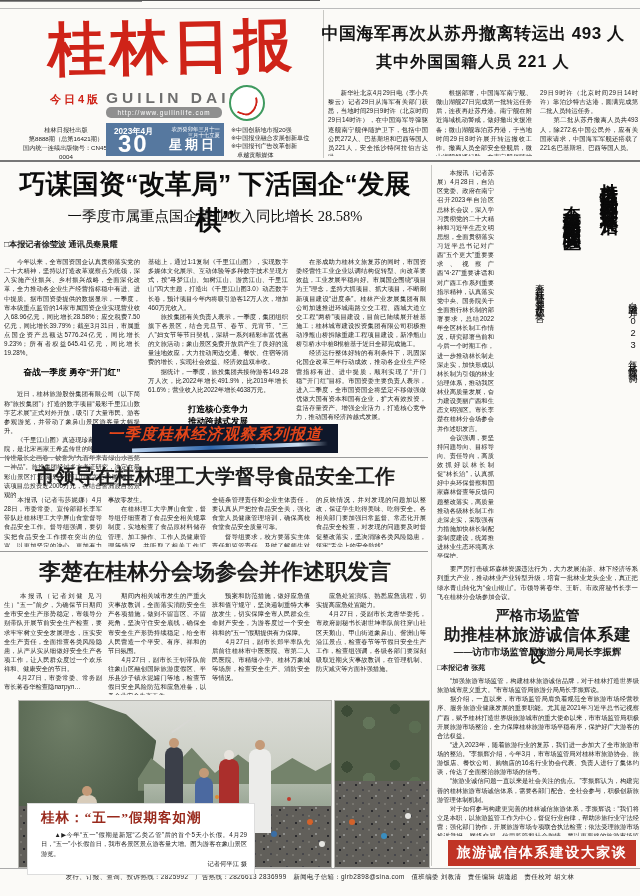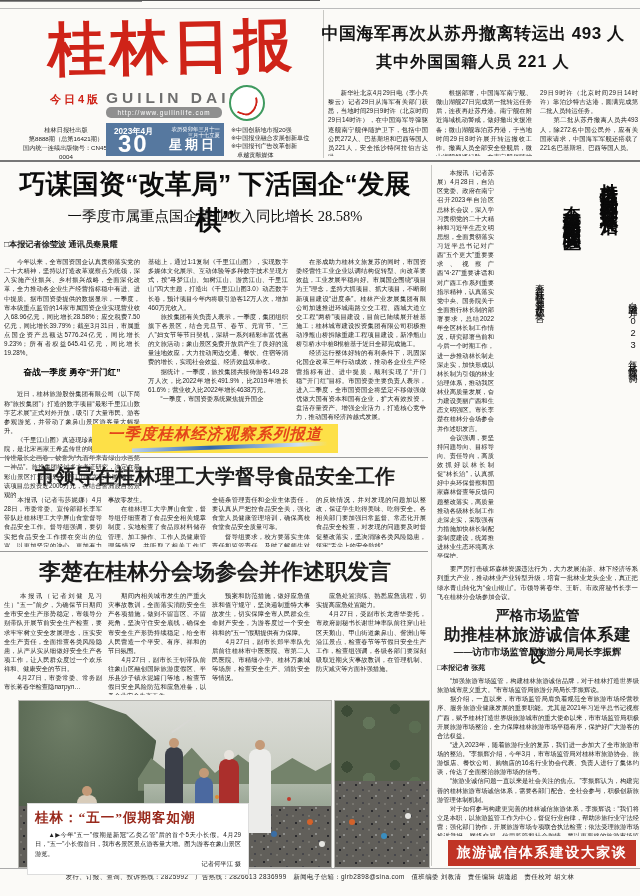"打造核心竞争力" div.colsub { html: none -> <div>打造核心竞争力 推动跨越式发展</div> }
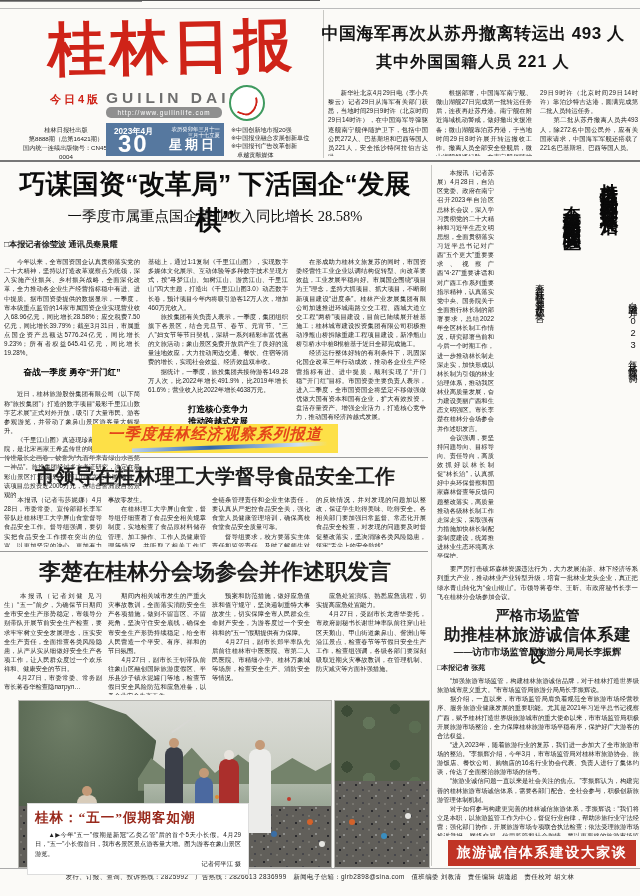"一季度桂林经济观察系列报道" #banner { background: #fde047 -> #0f172a }
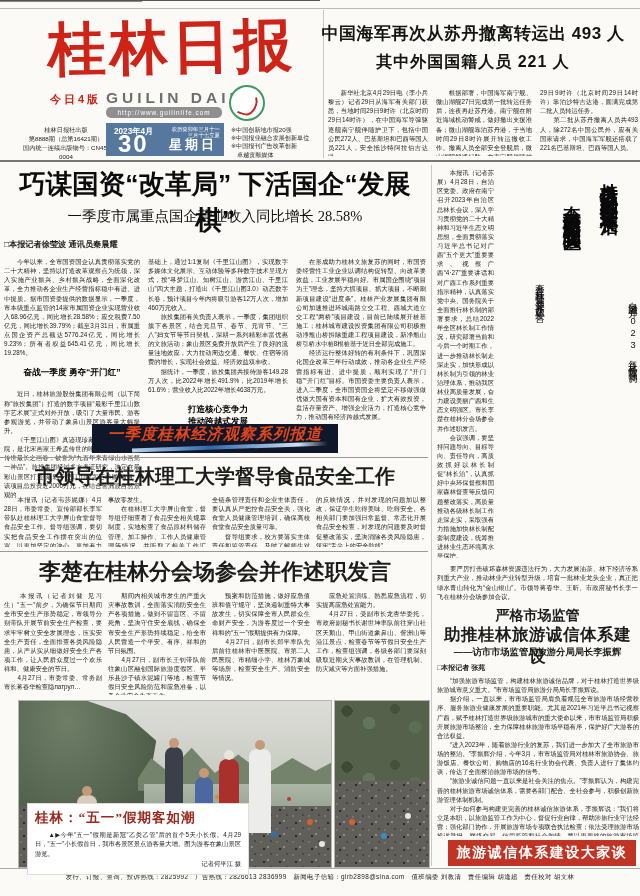"桂林：“五一”假期客如潮" #caption-box { padding: 5px 7px 5px 7px -> 5px 7px 5px 13px }
